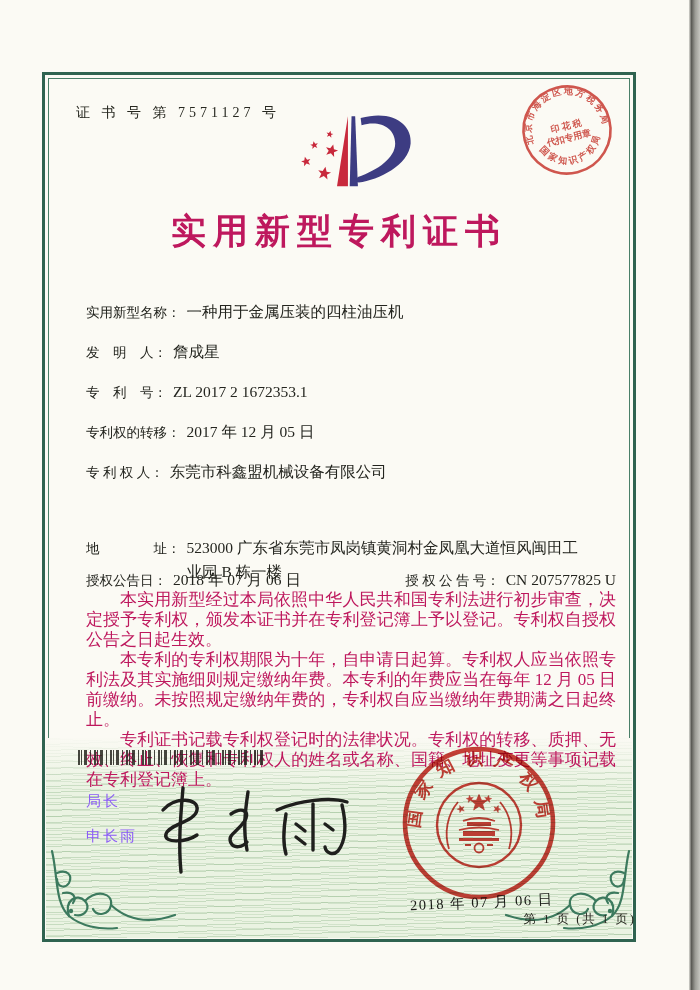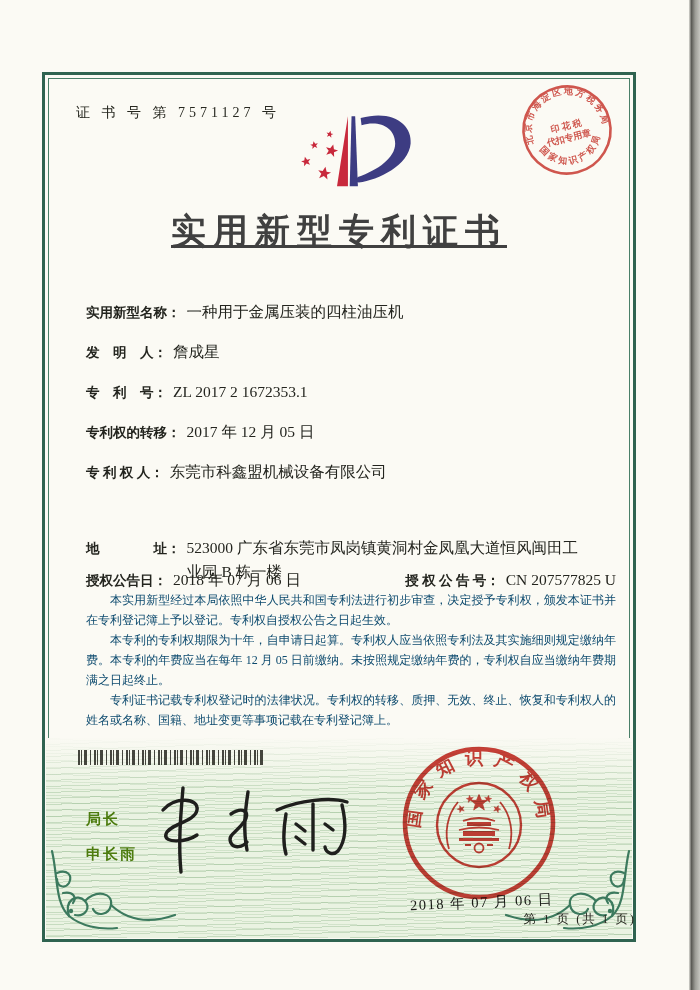"实用新型专利证书" .title { color: #404040 -> #be185d; text-decoration: underline -> none }
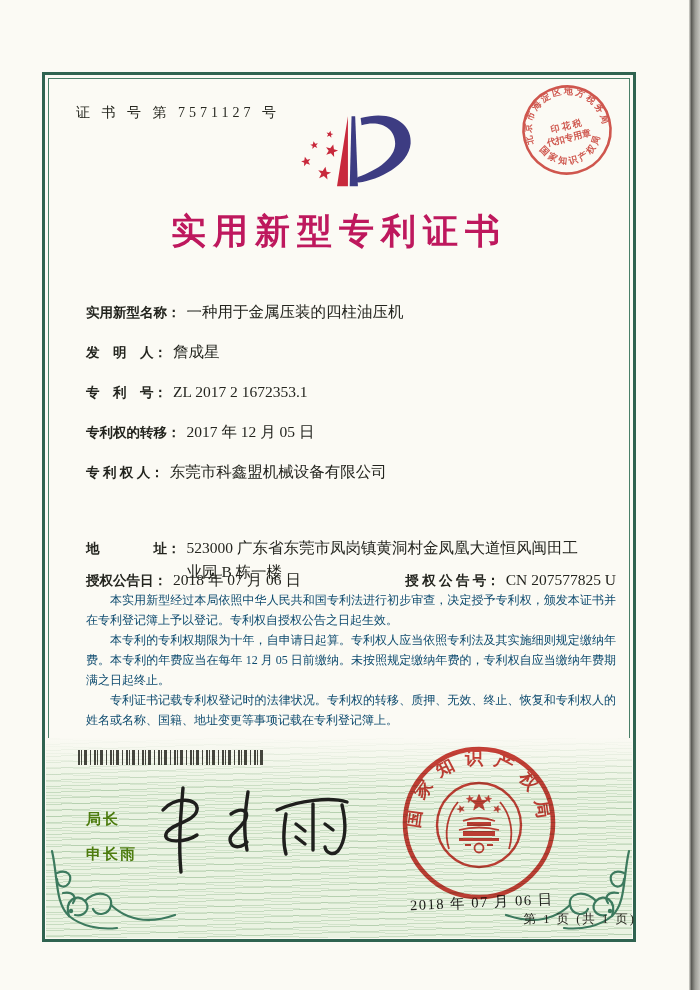"实用新型名称：" .f-label { font-weight: bold -> none }
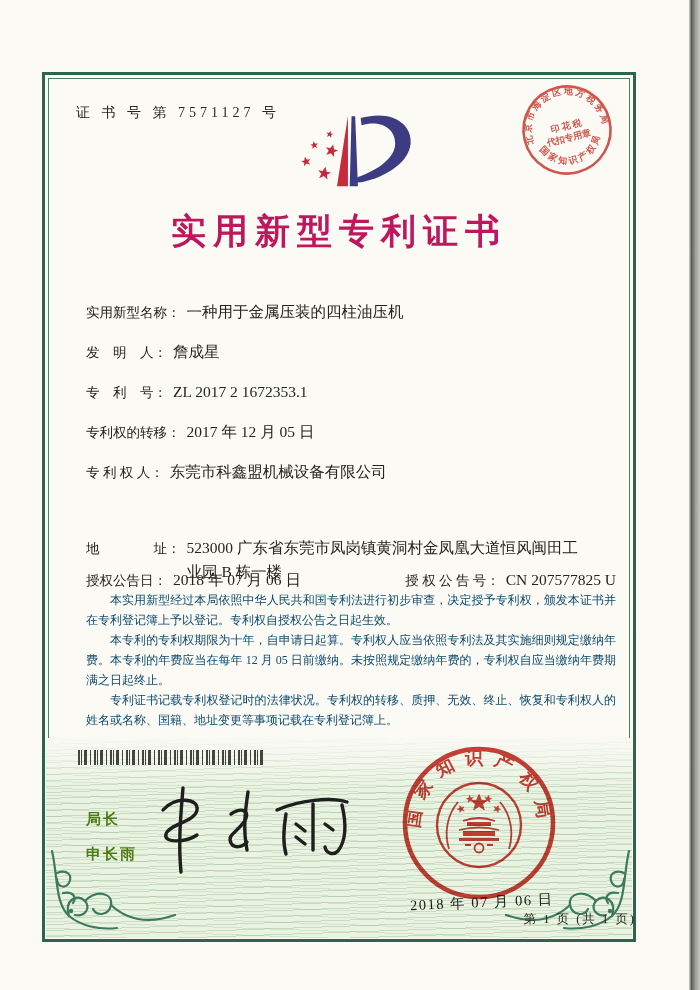"本实用新型经过本局依照中华人民共和国专利法进行初步审查，决定授予专利权，颁发本证" .paras p { color: #0c4a6e -> #be185d; font-size: 12px -> 17px }
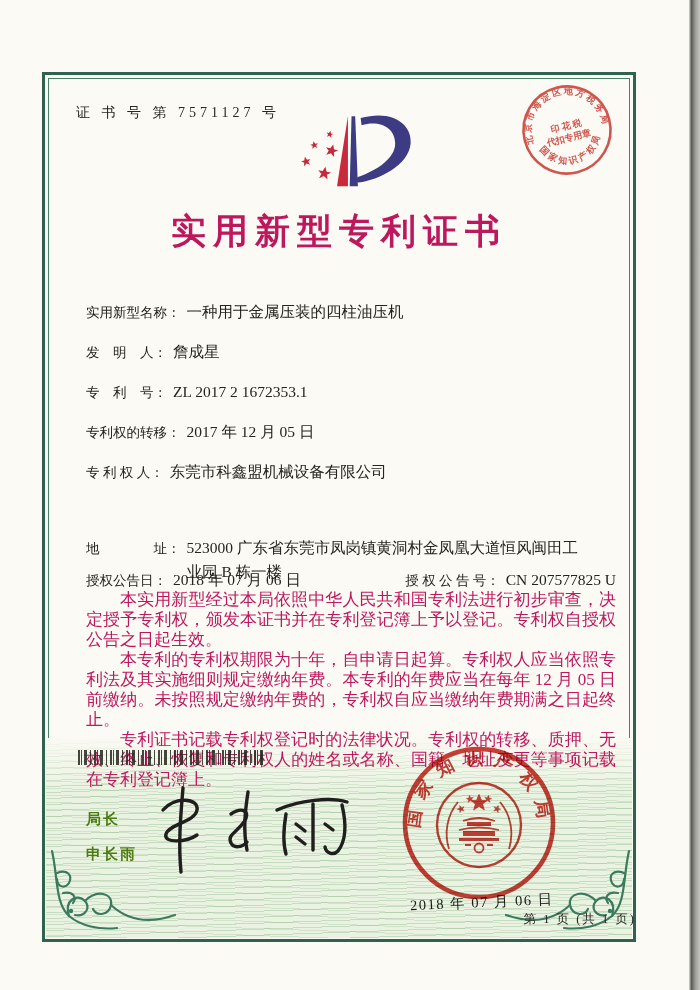"局长" .officer { color: #4d7c0f -> #8b5cf6; font-weight: bold -> none; top: 810px -> 792px }
